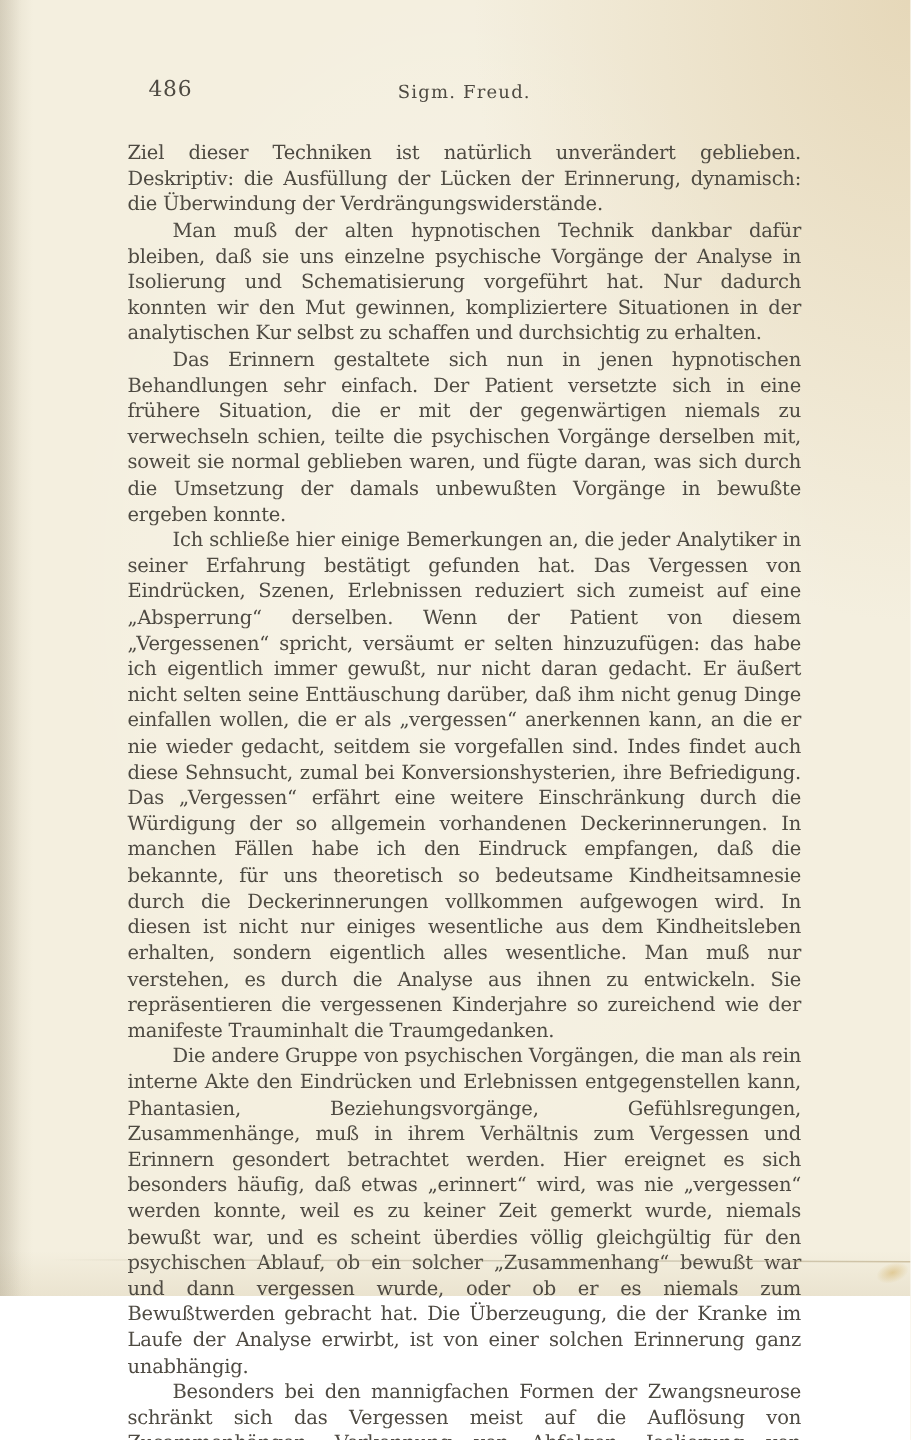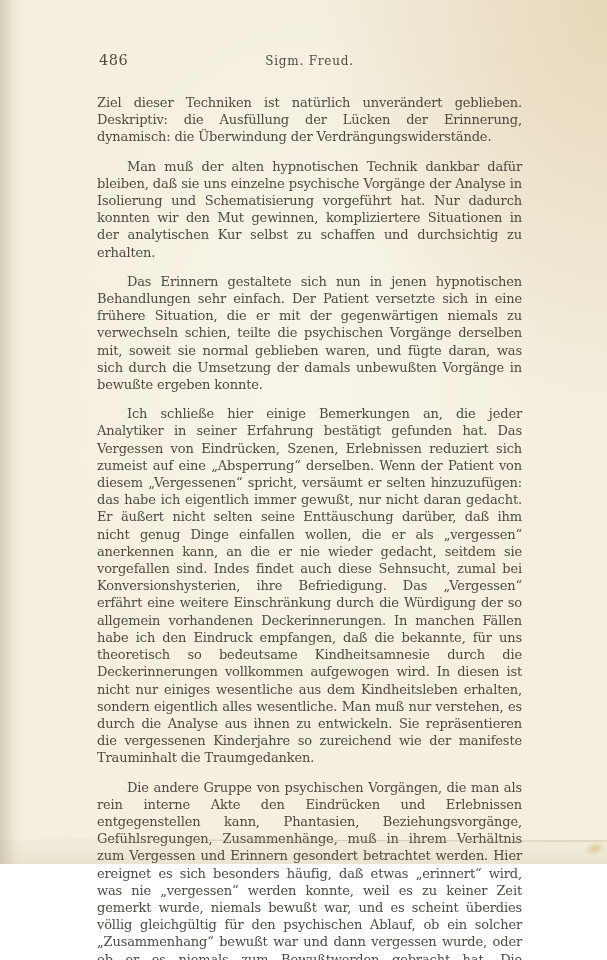"Ziel dieser Techniken ist natürlich" .text-block p { margin: 12px -> 0 }
